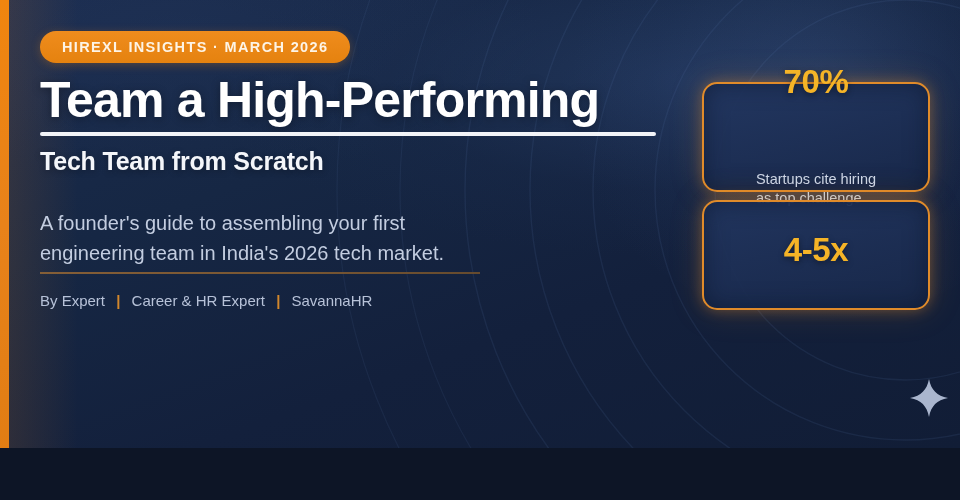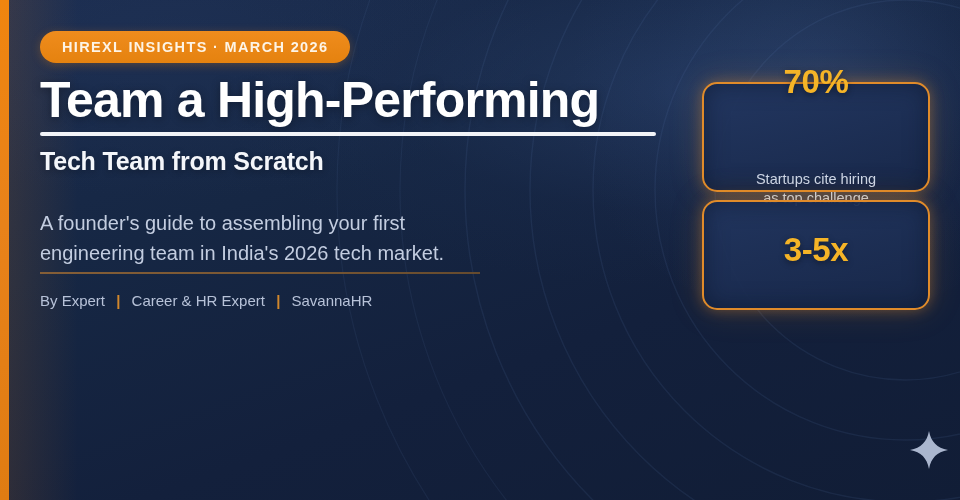"HIREXL INSIGHTS · MARCH 2026" #canvas { height: 500px -> 448px }
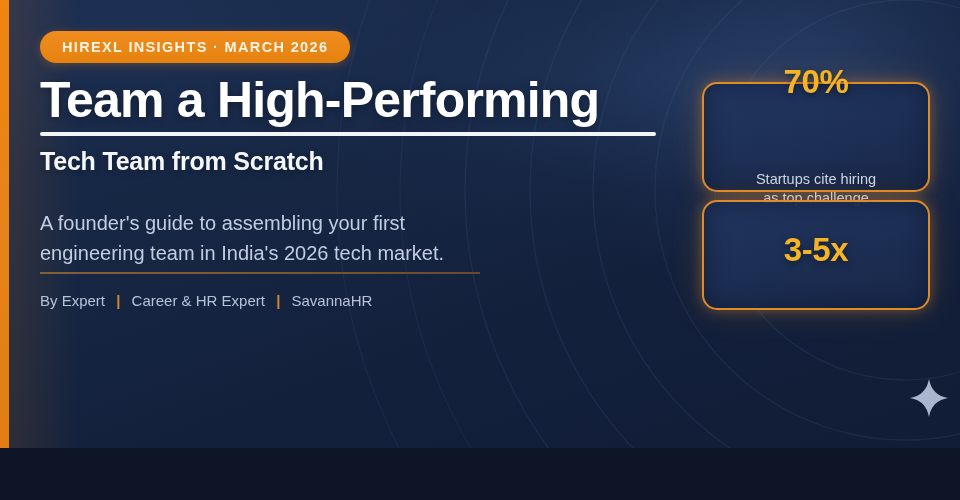"Startups cite hiring" .stat-caption { text-align: center -> none }
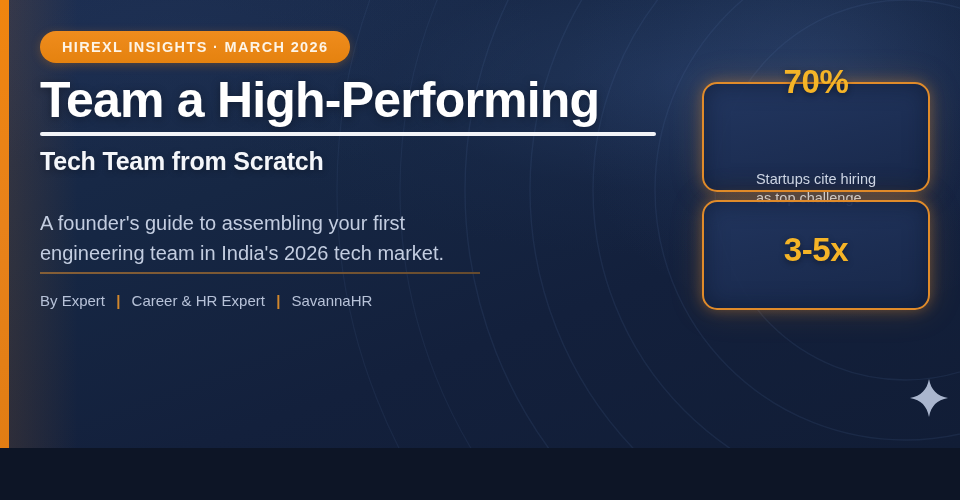"3-5x" div.stat-value { text: 3-5x -> 4-5x }
